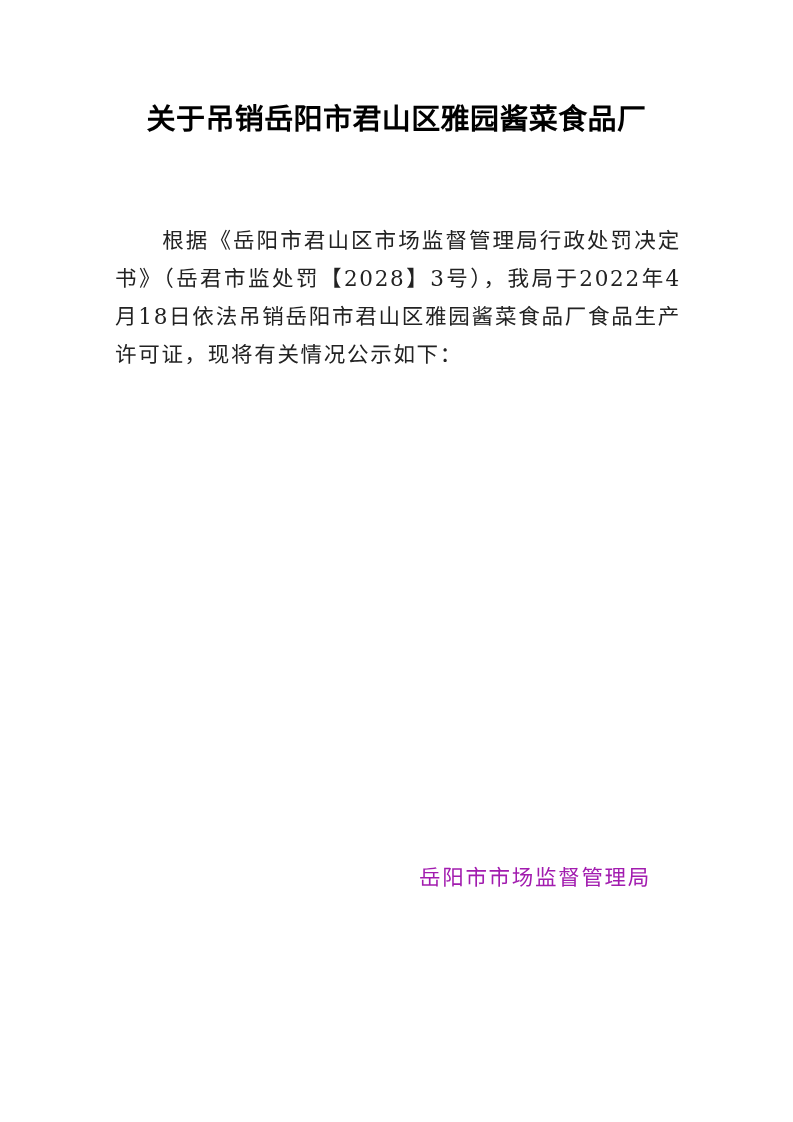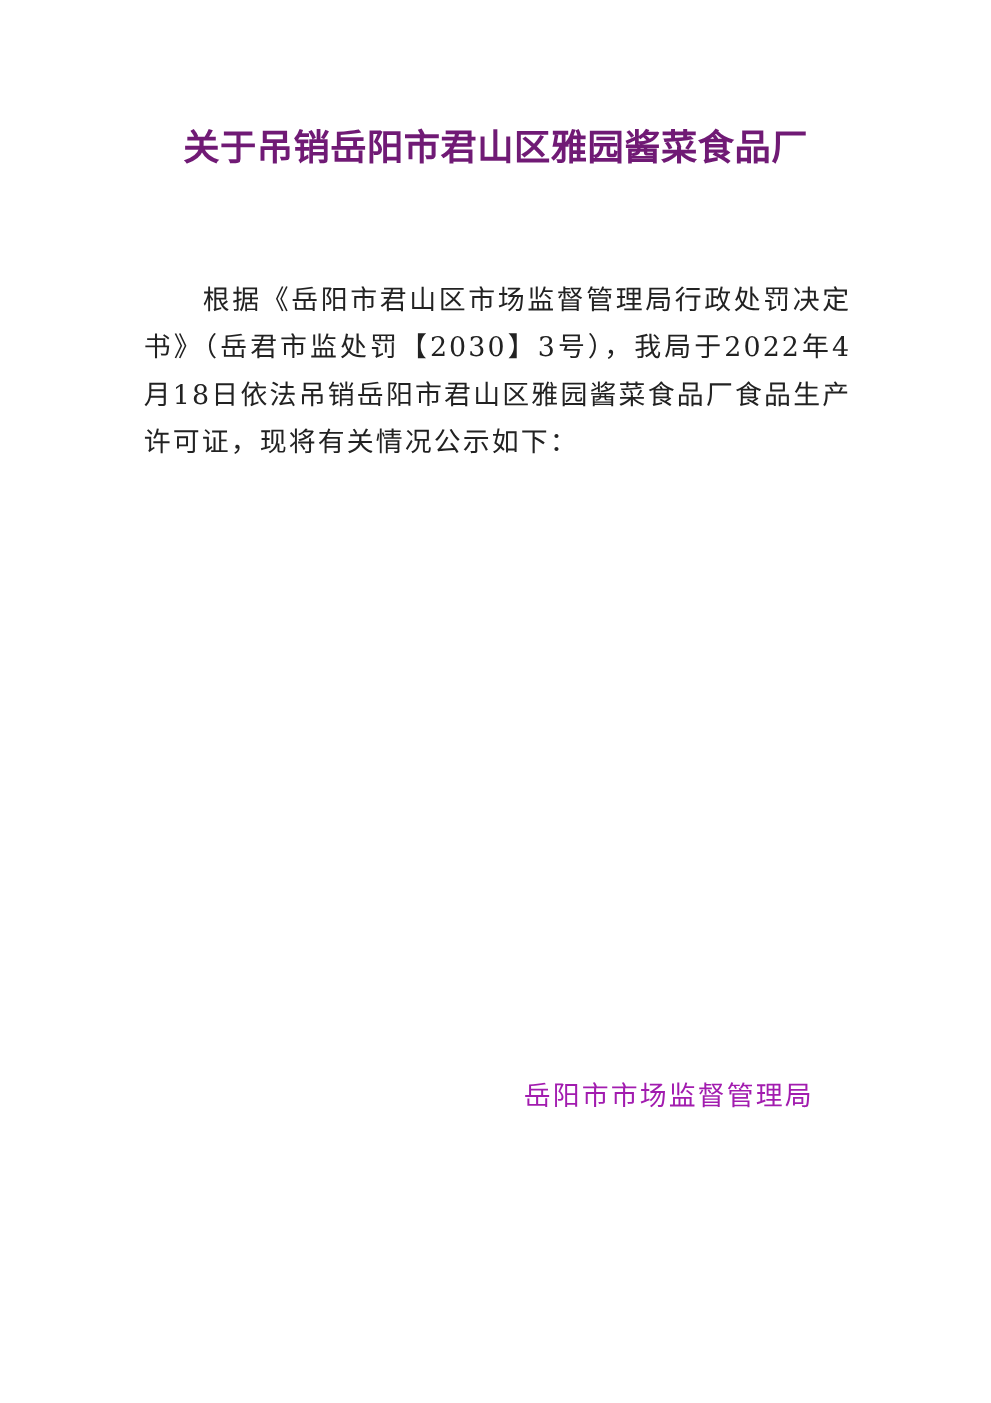"关于吊销岳阳市君山区雅园酱菜食品厂" .doc-title { color: #701a75 -> #000000 }
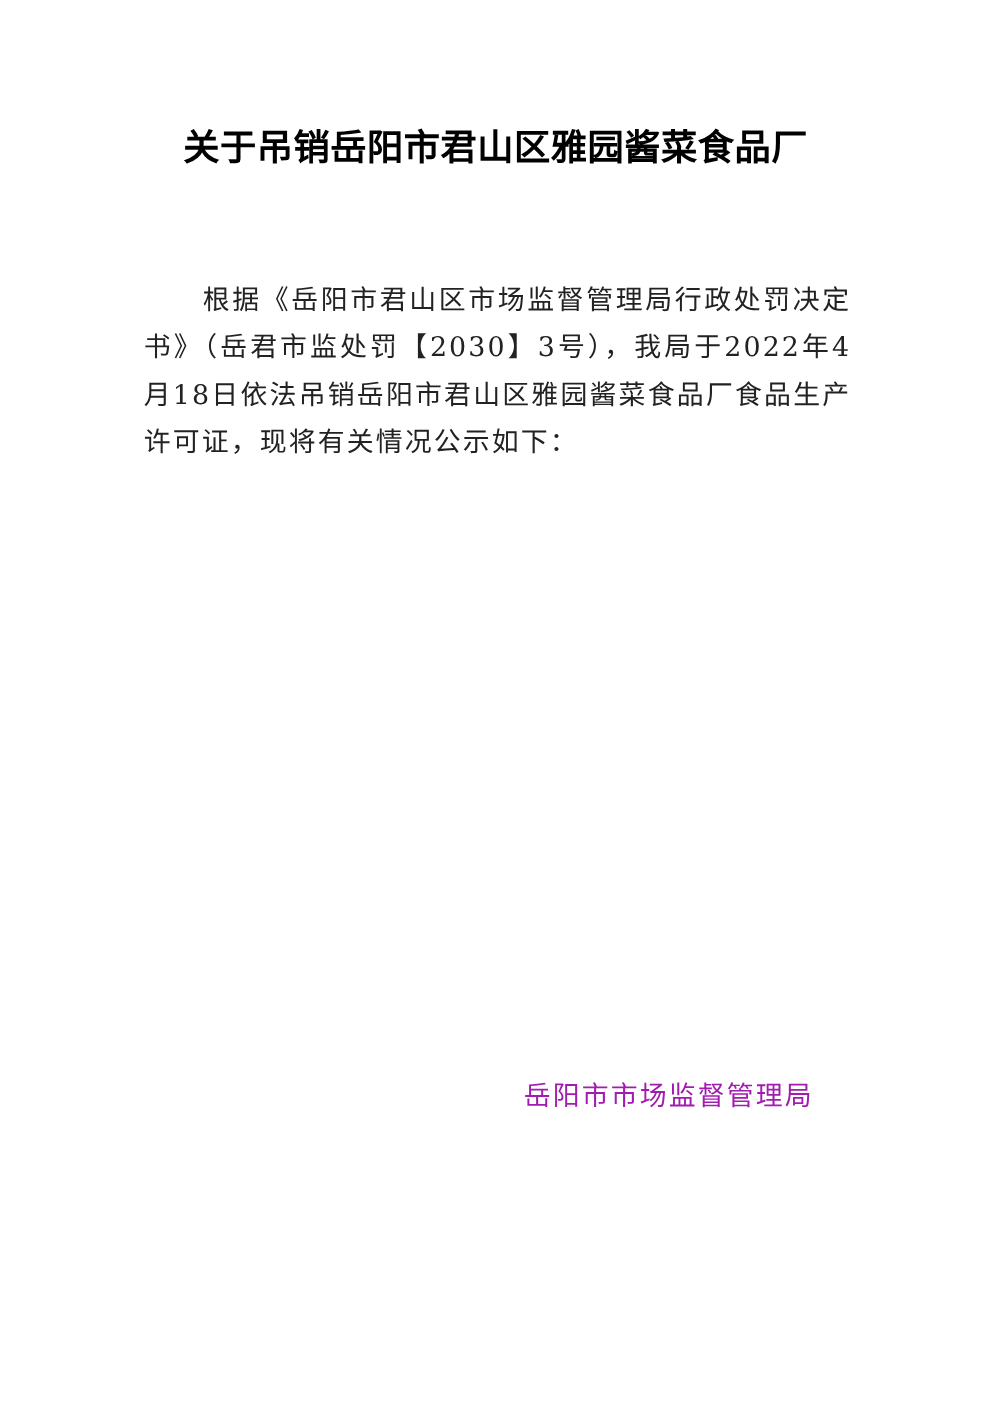"根据《岳阳市君山区市场监督管理局行政处罚决定书》（岳君市监处罚【2030】3号）" p.para { text: 2030 -> 2028 }
